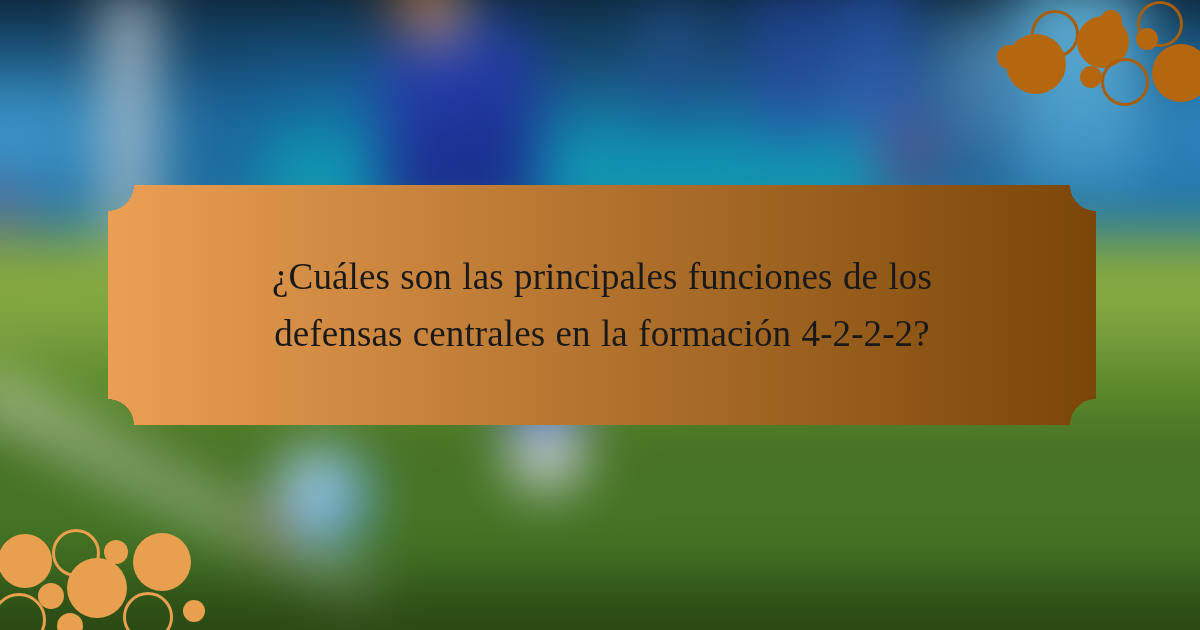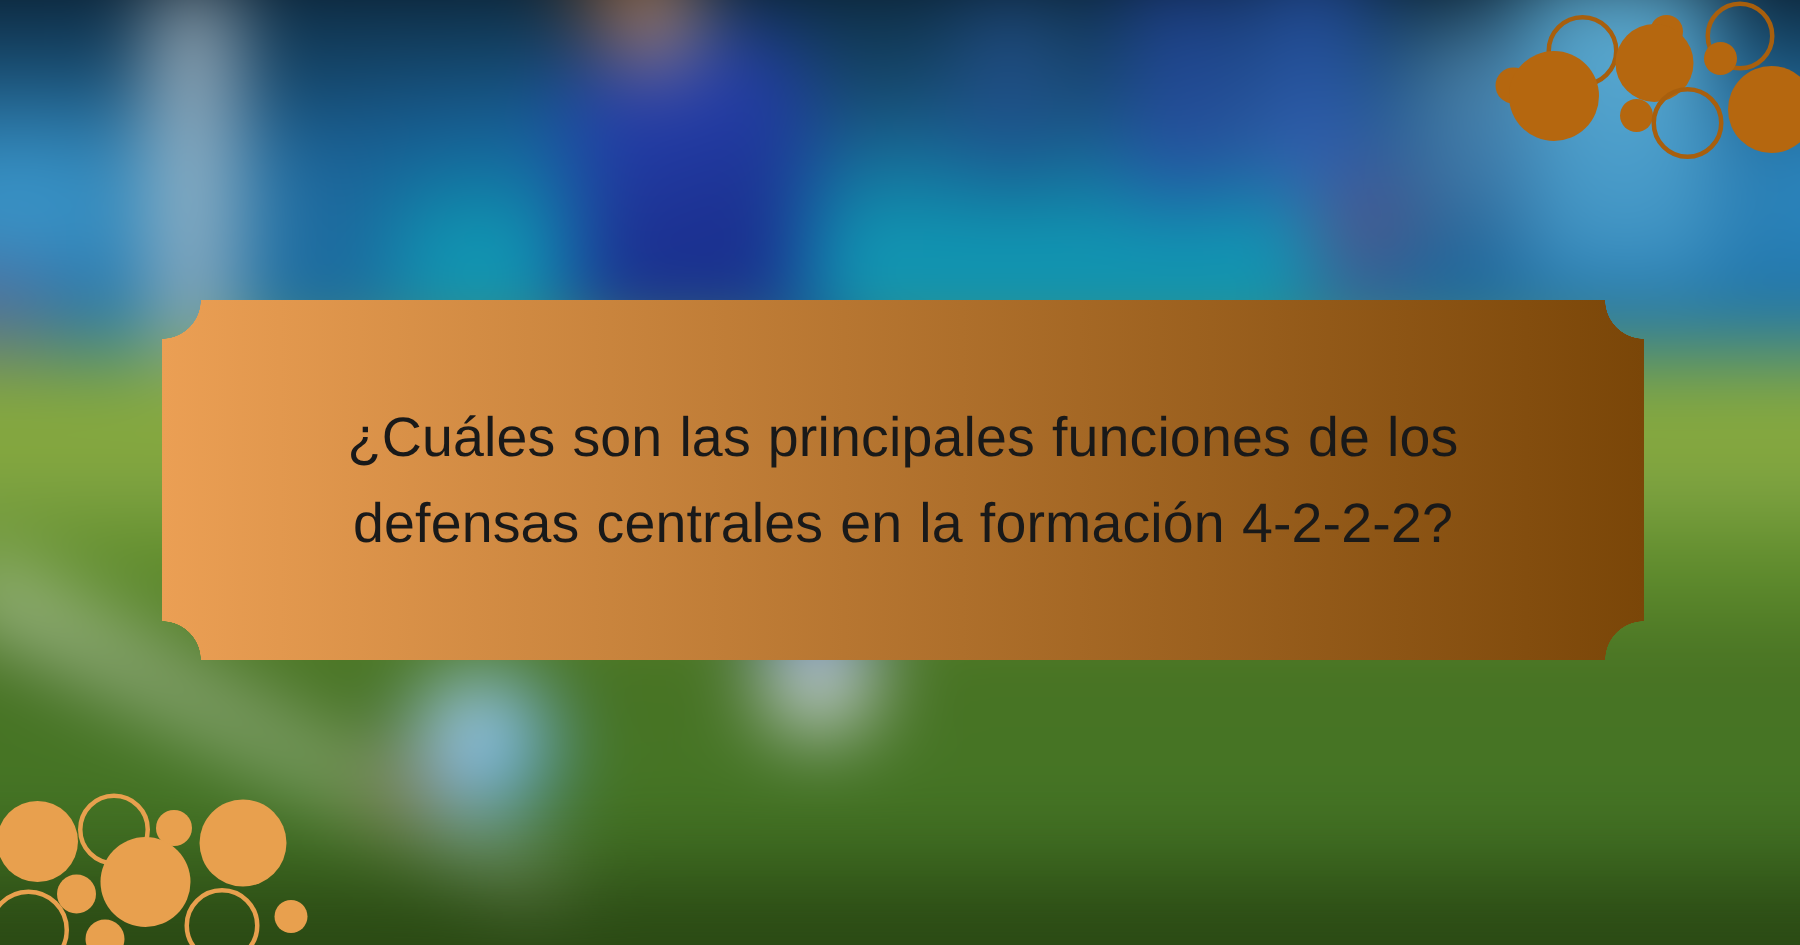"¿Cuáles son las principales funciones" .question-card { font-family: none -> Liberation Serif, serif; top: 200px -> 185px }
